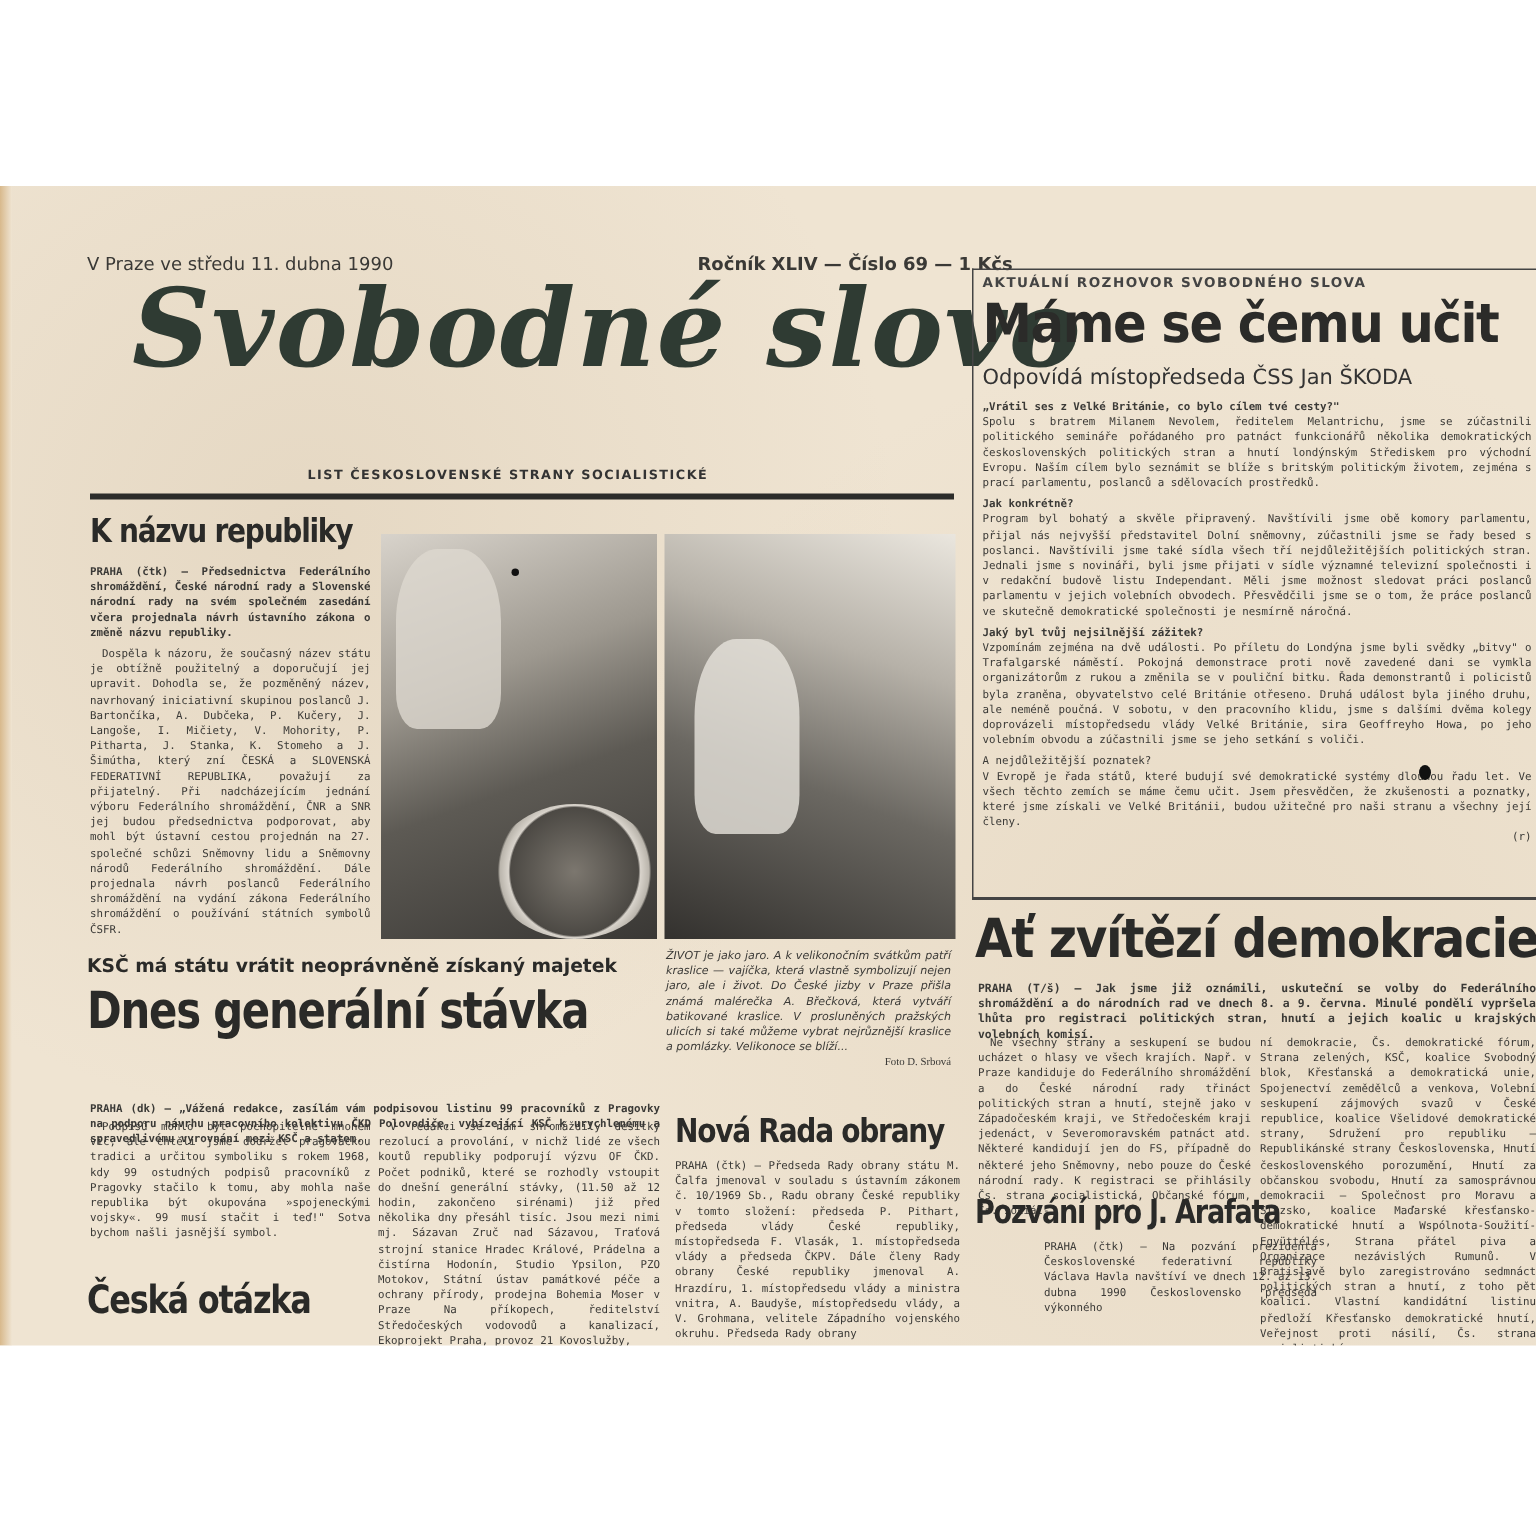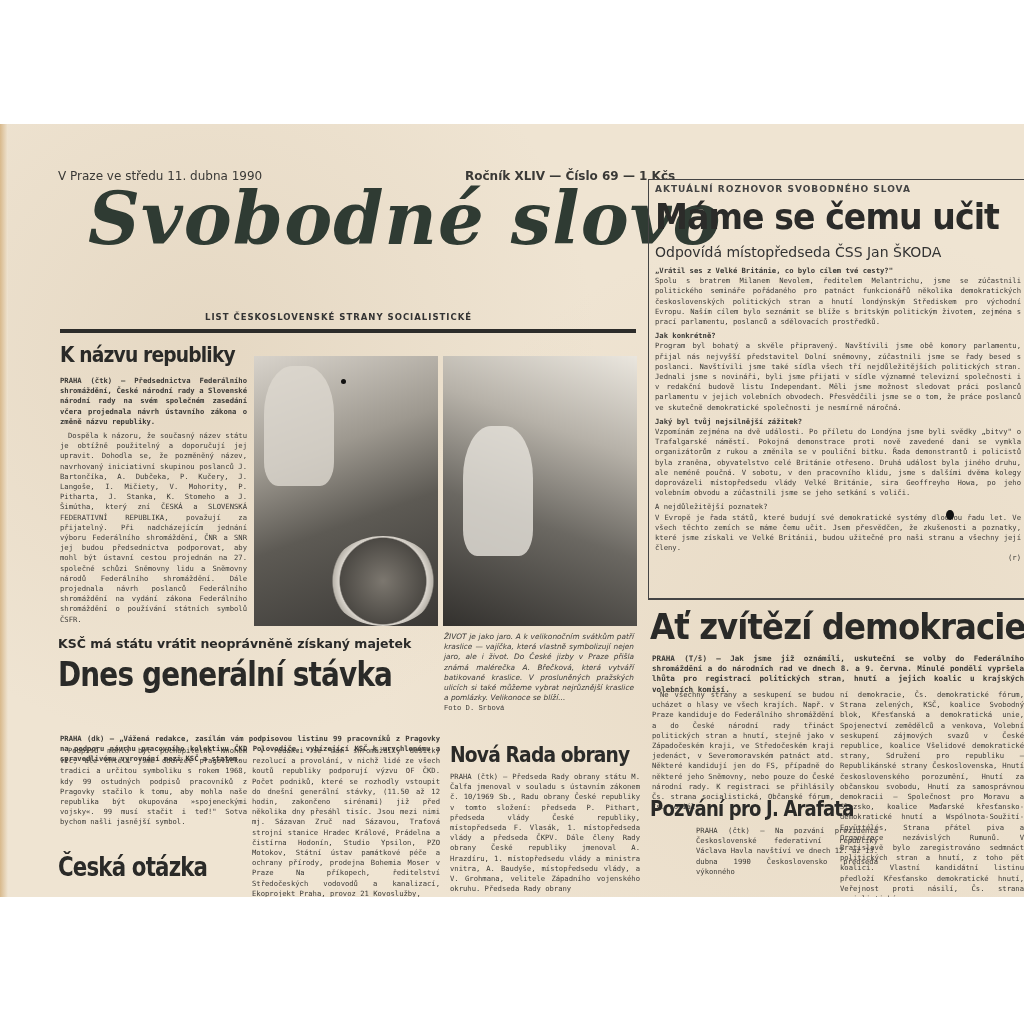"Foto D. Srbová" div.body-txt { font-family: Liberation Mono, monospace -> Liberation Serif, serif; text-align: left -> right }
